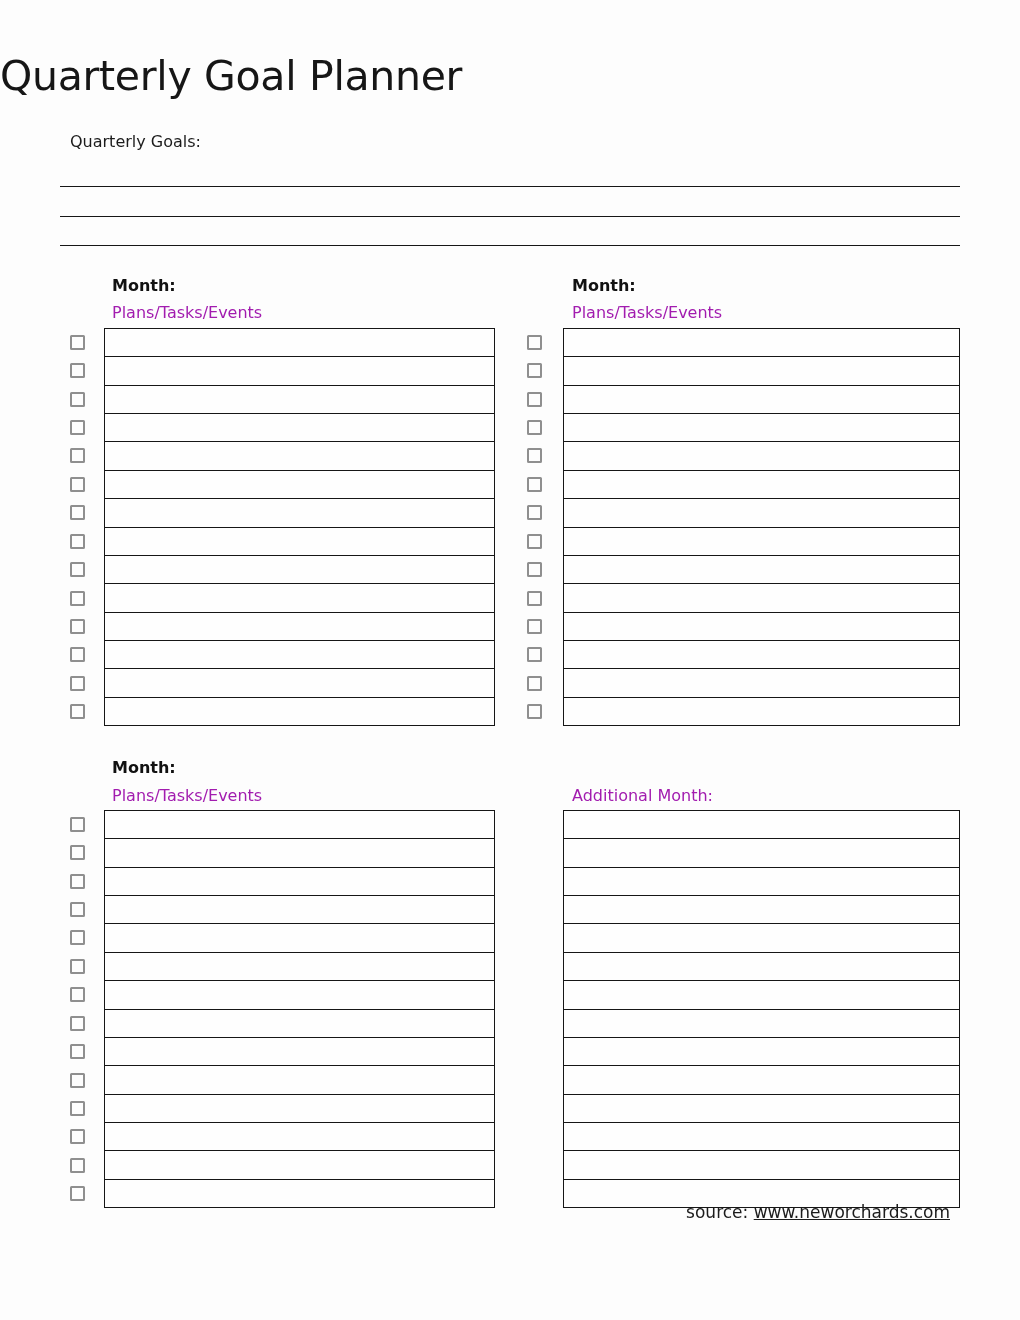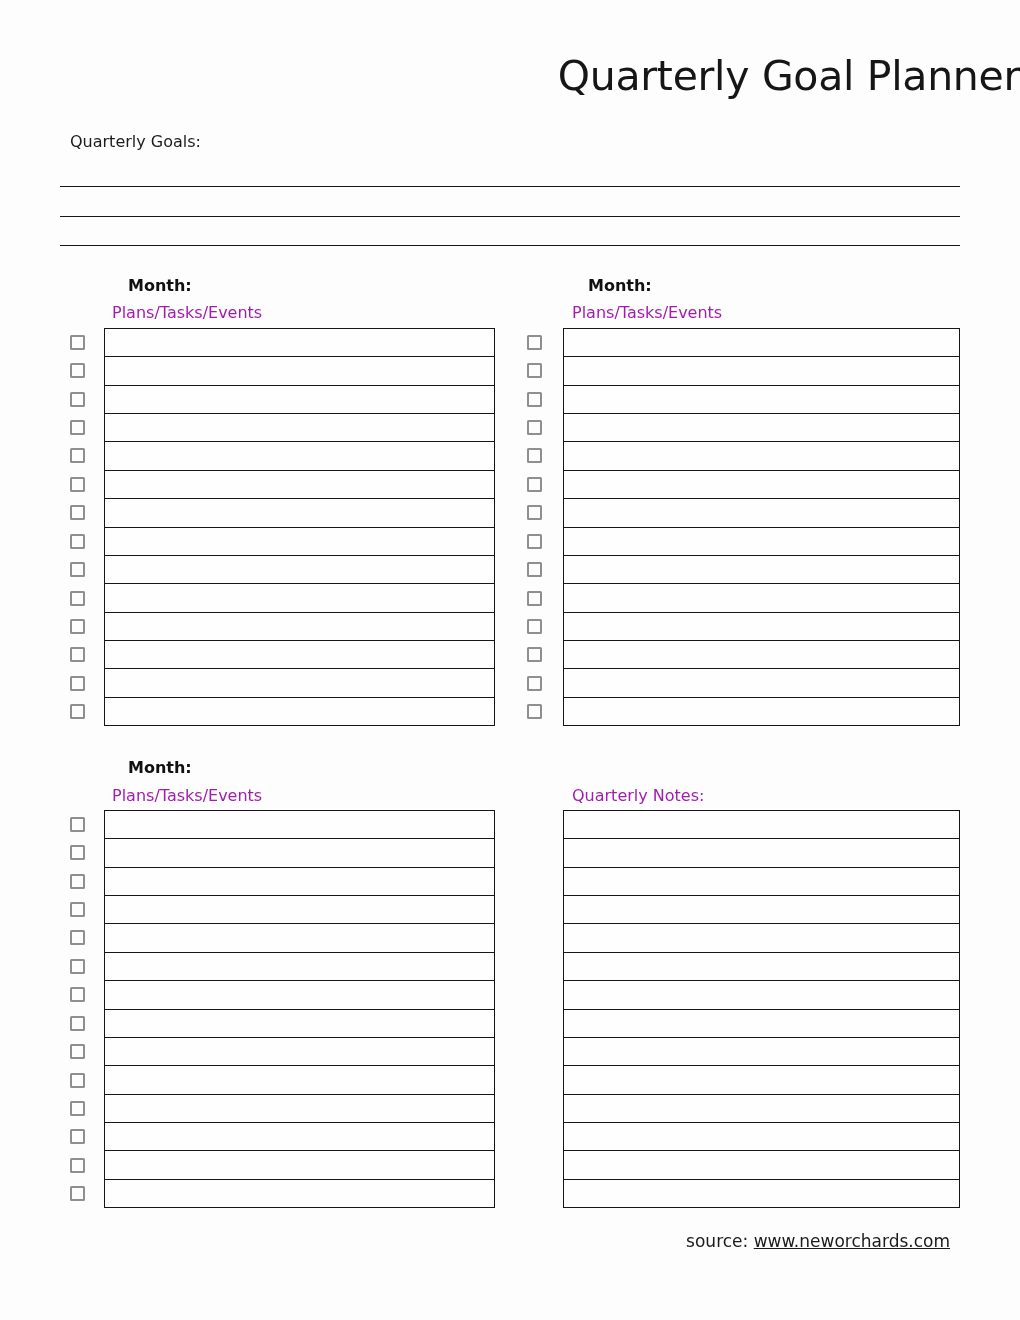"Quarterly Goal Planner" .title { text-align: right -> left }
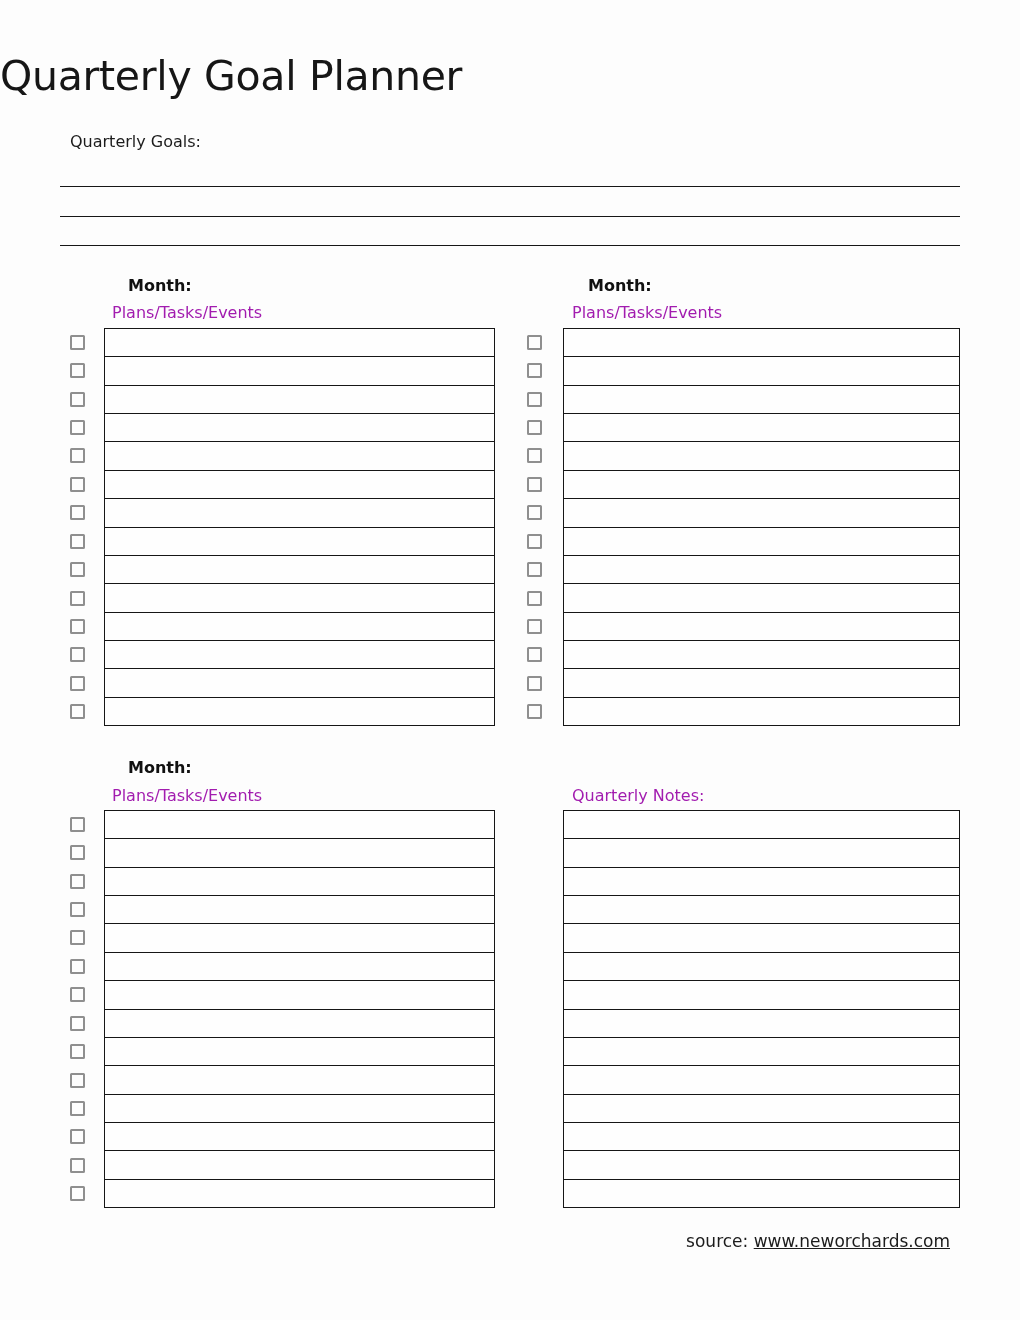"Month:" .month-label { margin-left: 16px -> none }
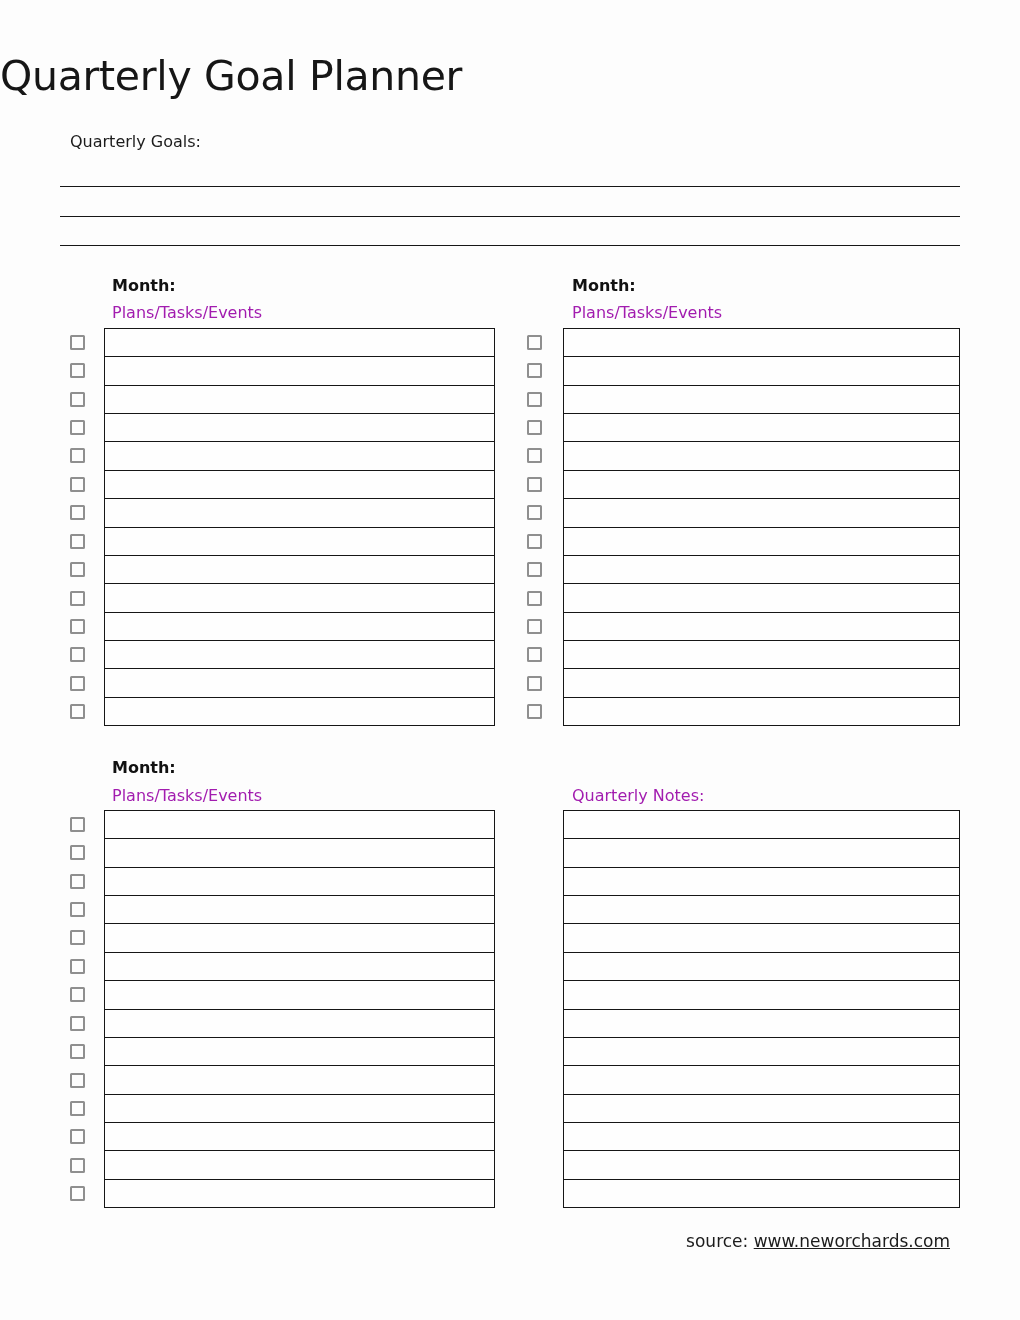"Quarterly Notes:" div.list-label { text: Quarterly Notes -> Additional Month }
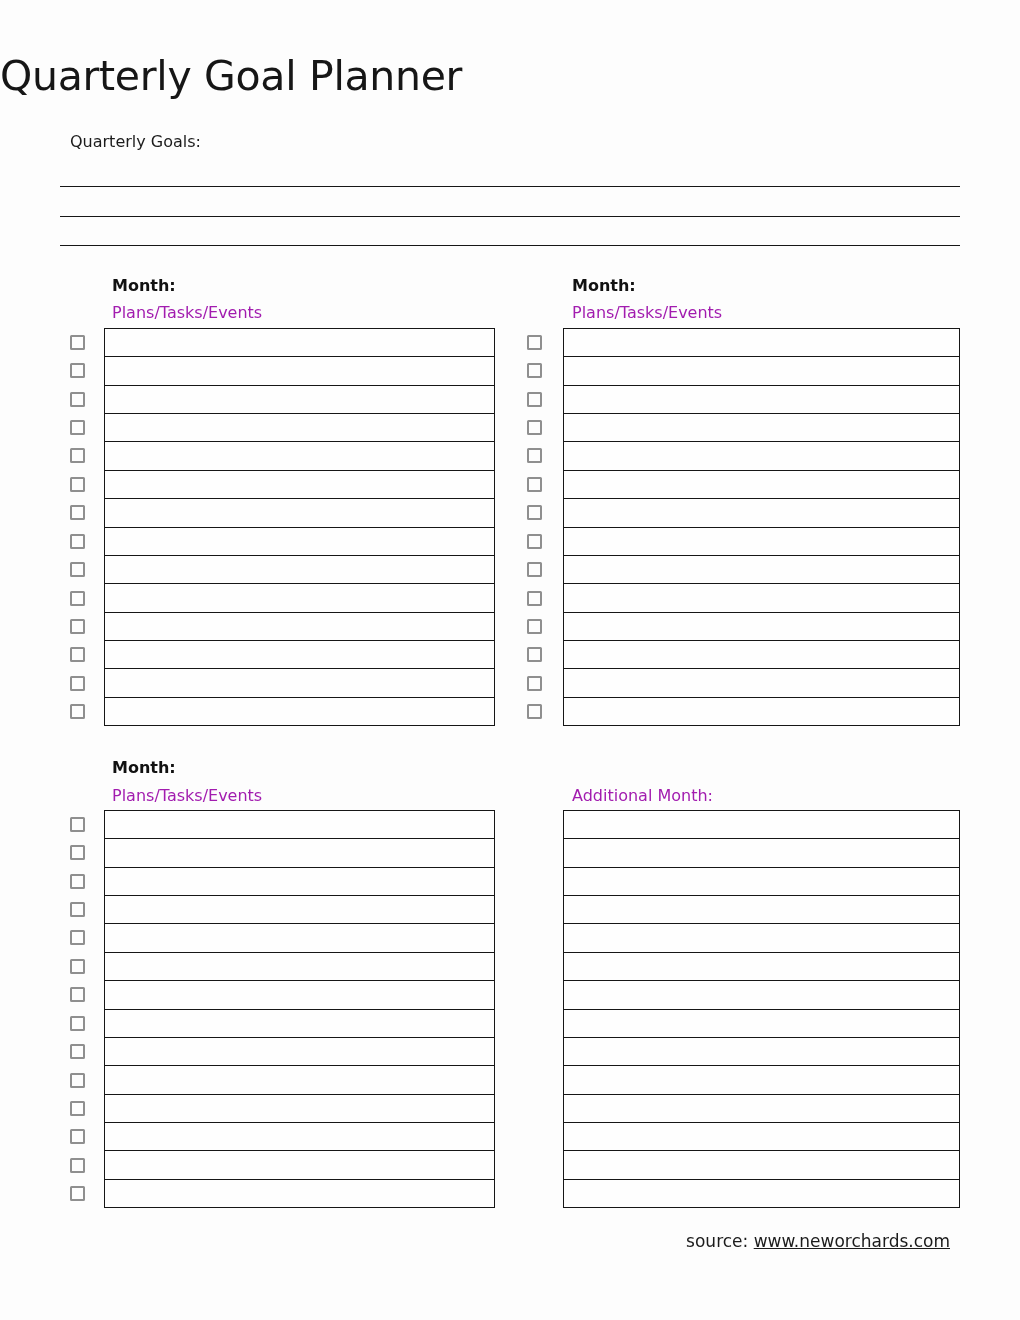"source: www.neworchards.com" .footer { top: 1231px -> 1202px }
